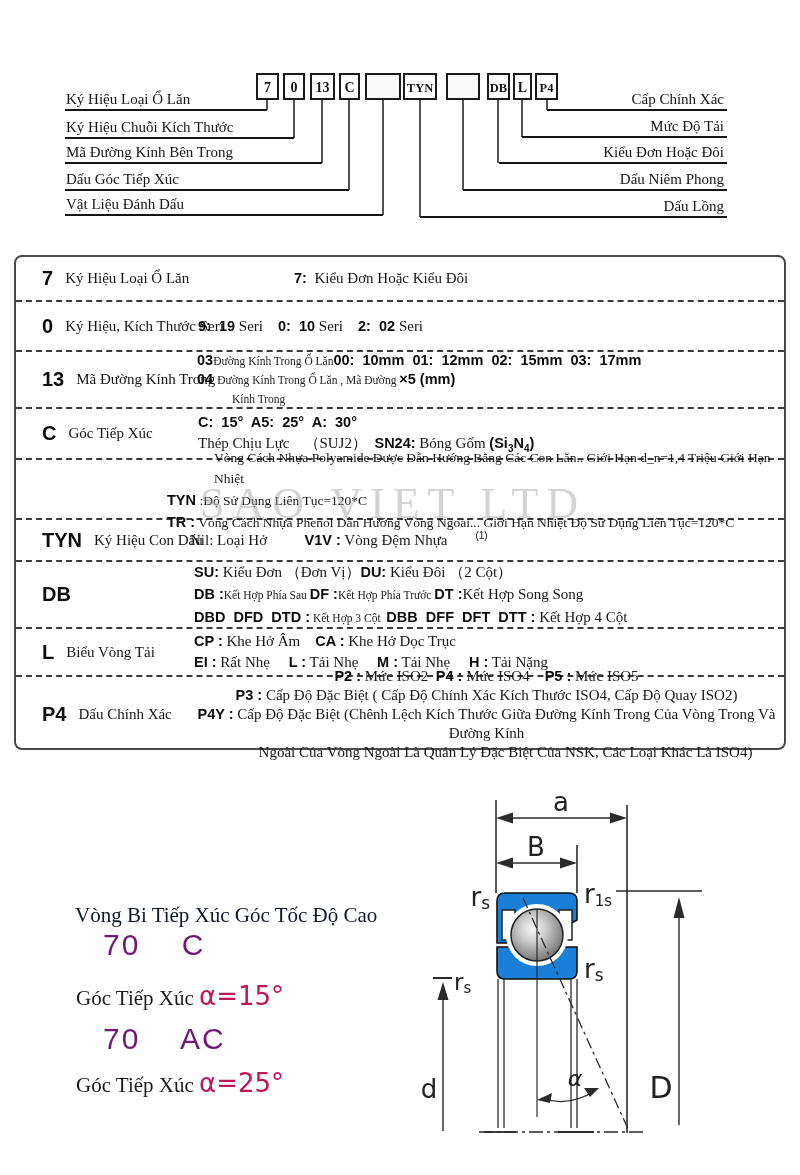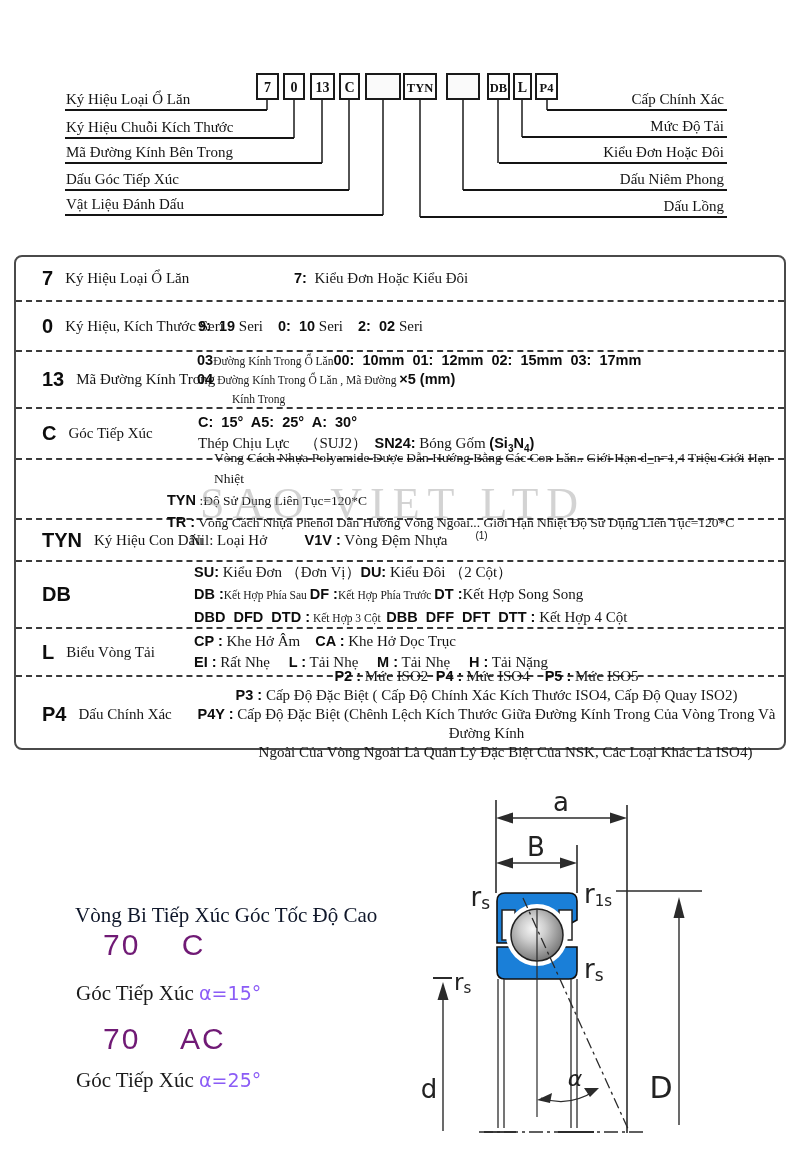"α=15°" .bl-angle .val { color: #8b5cf6 -> #be185d; font-size: 19px -> 26px }
